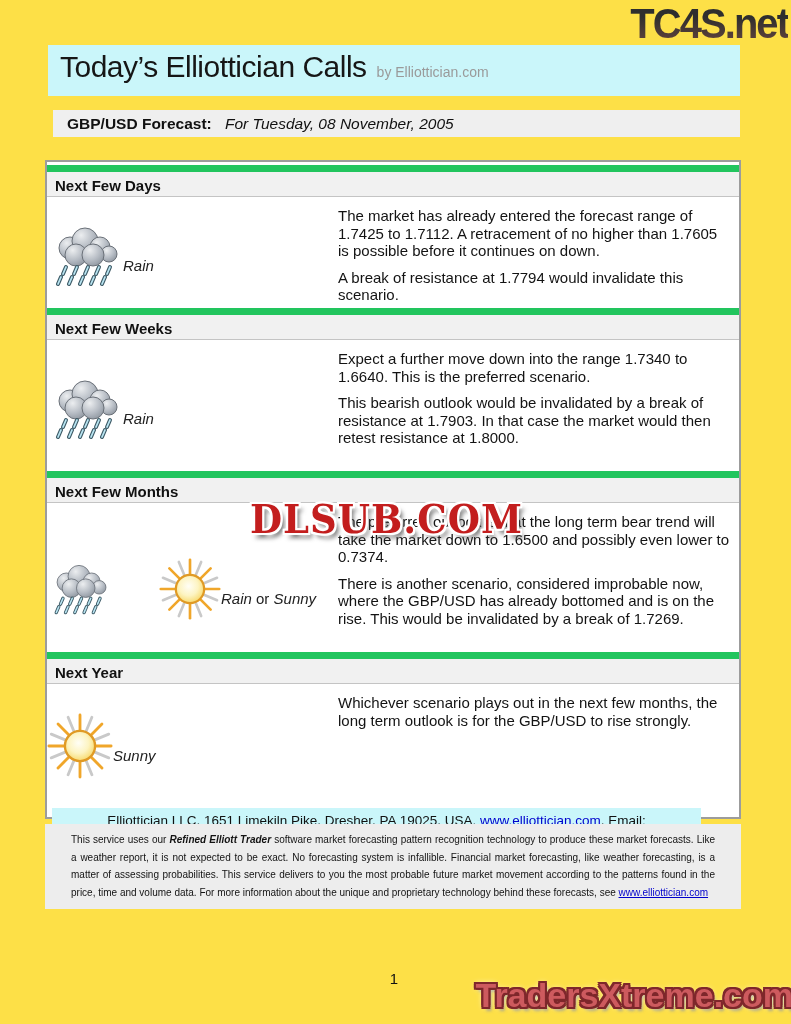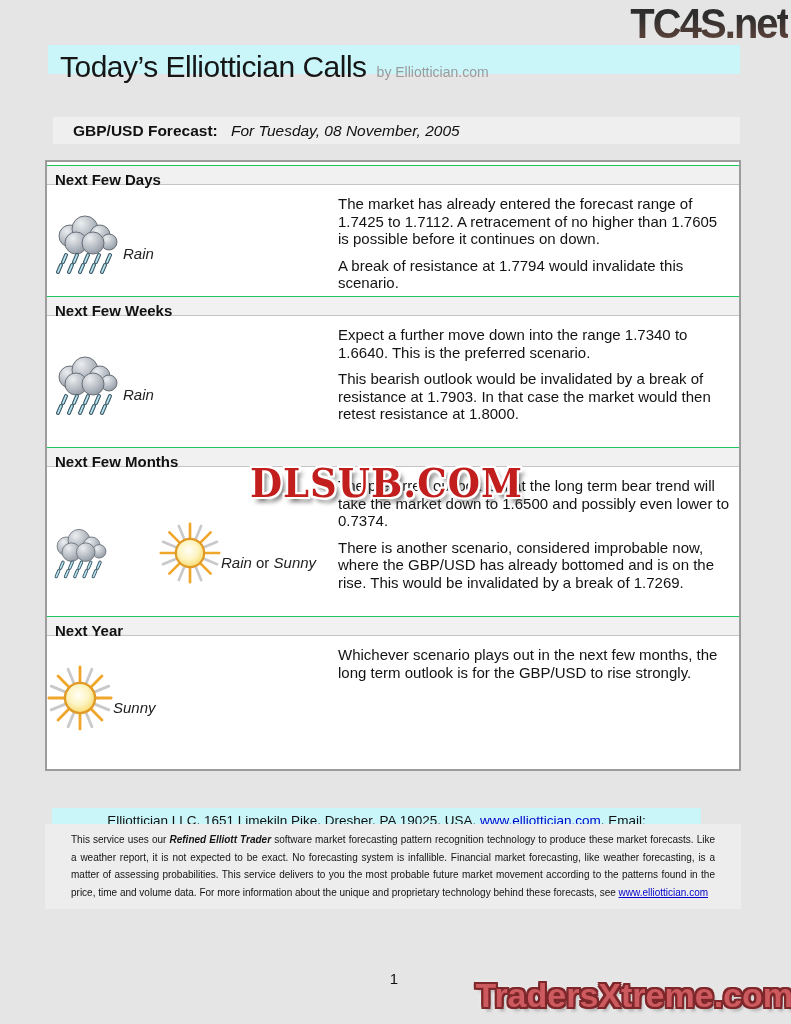"TC4S.net" .page { background: #e5e5e5 -> #fde047 }
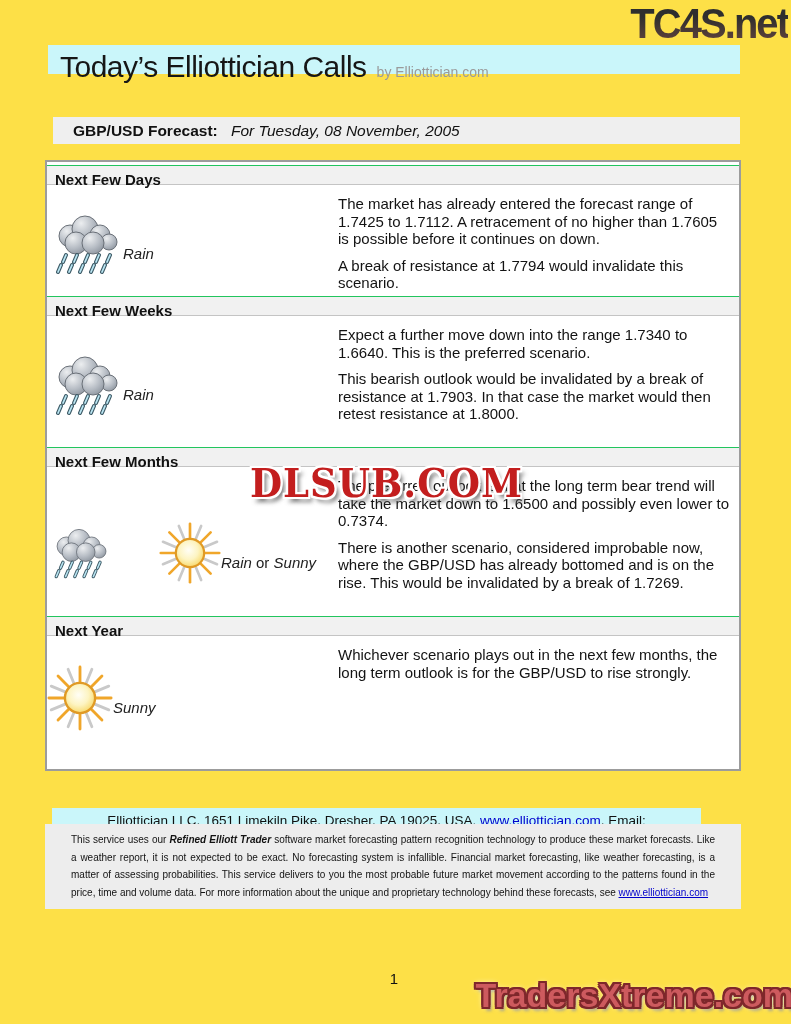"Today’s Elliottician Calls" .title-bar { height: 29px -> 51px }
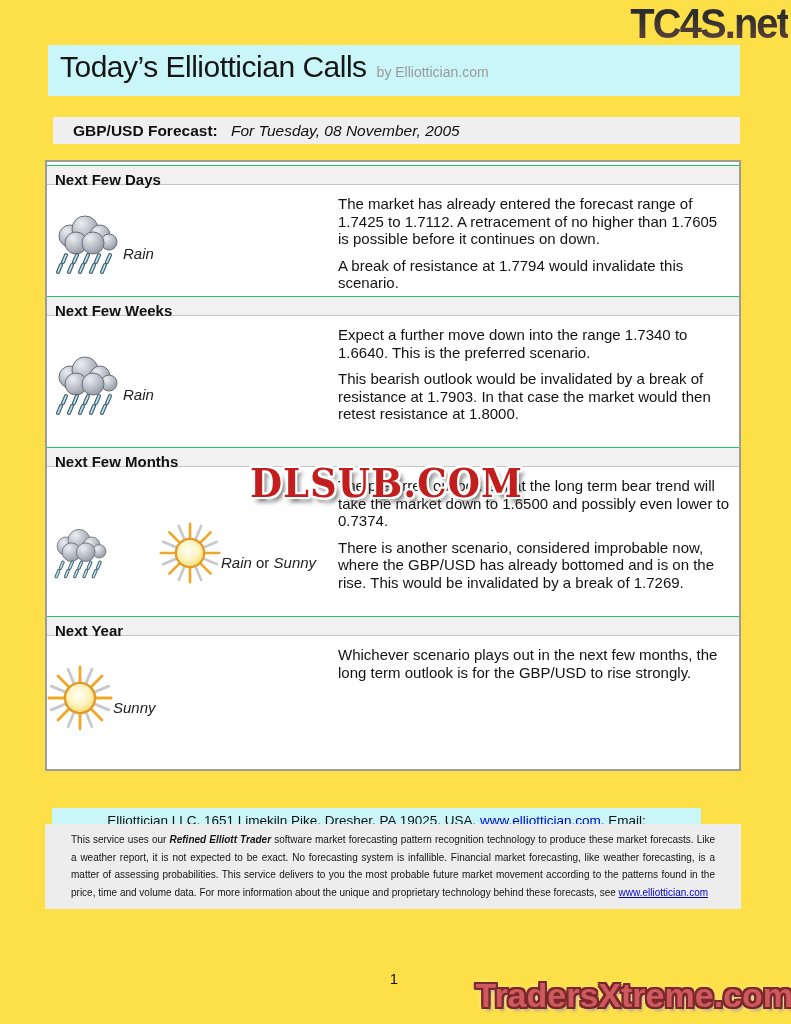"GBP/USD Forecast: For Tuesday, 08" .forecast-bar { padding-left: 20px -> 14px; top: 117px -> 110px }
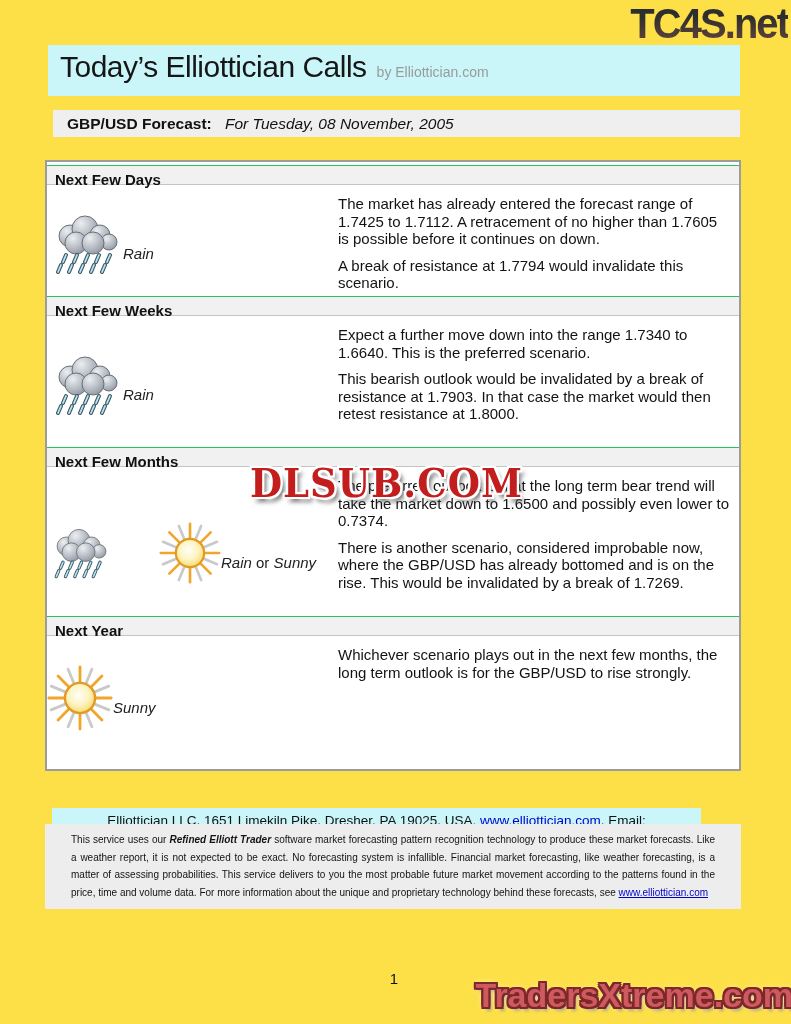"Next Few Days" .sec-header { border-top: 1px solid #22c55e -> 7px solid #22c55e; height: 20px -> 32px }
